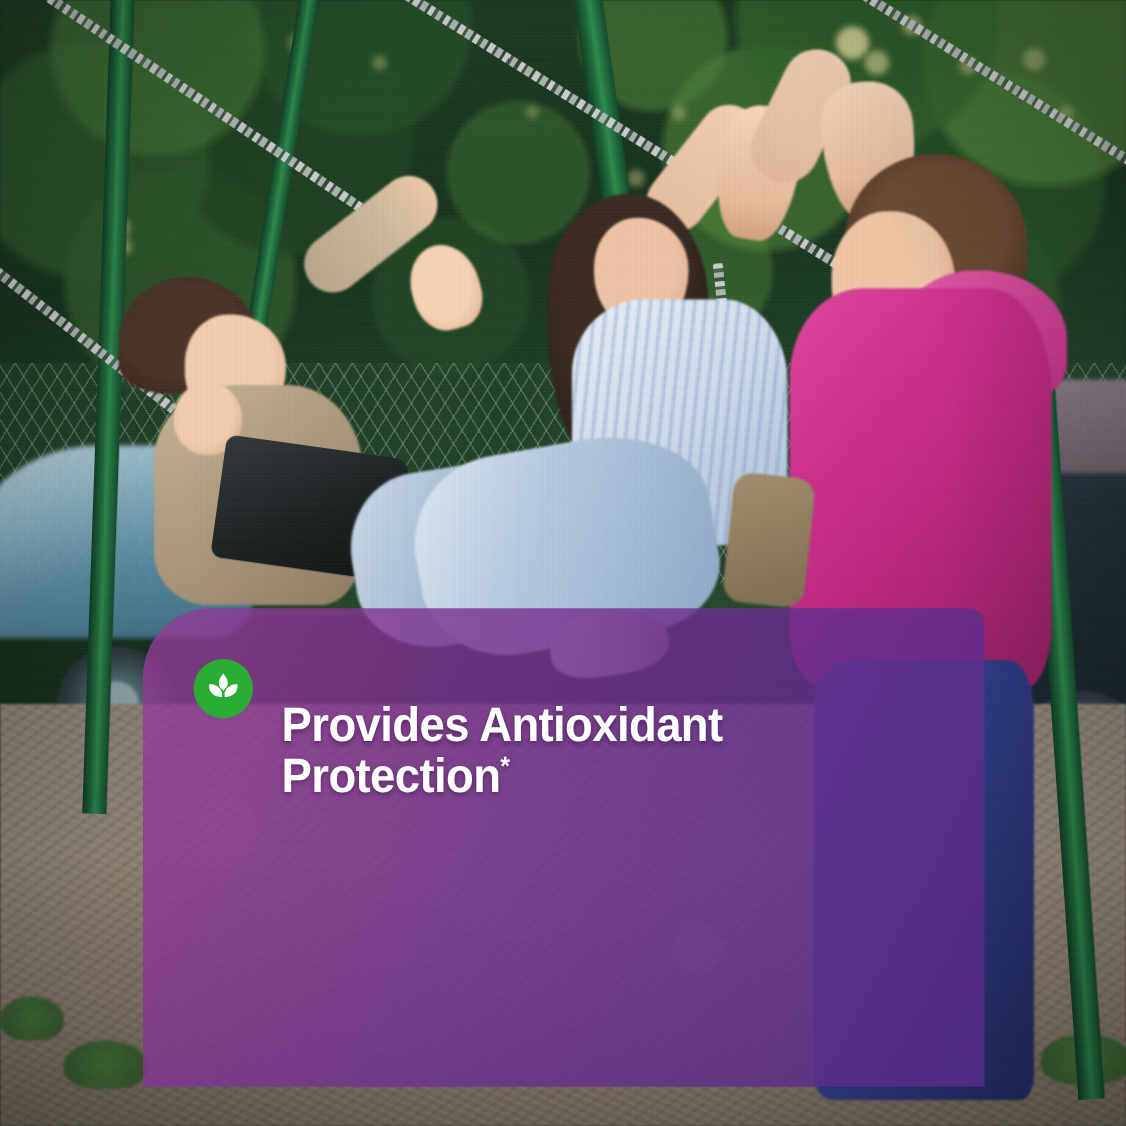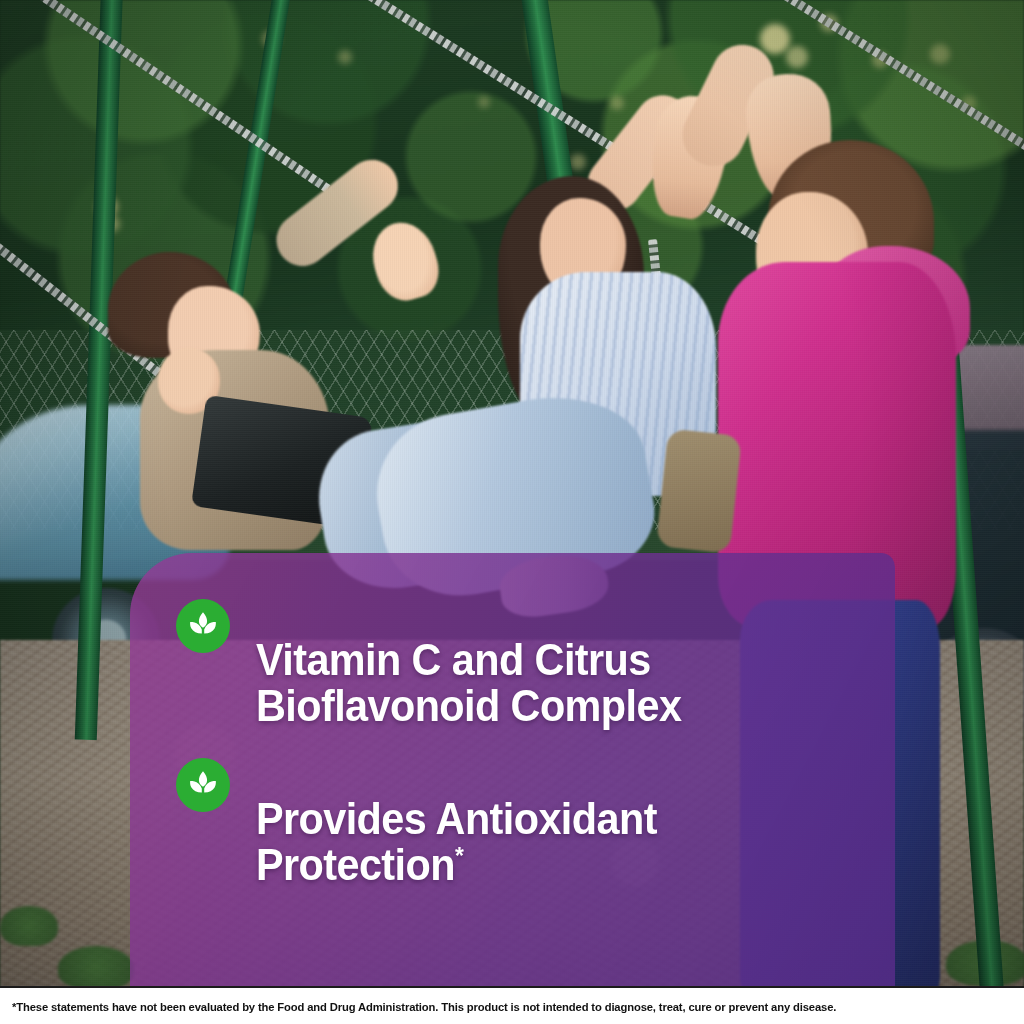"Vitamin C and Citrus" div.claim { html: <div> <span> <svg> <path></path> <path></path> <path></path> </svg> </span> <div> <span>Vitamin C and Citrus Bioflavonoid Complex</span><sup></sup> </div> </div> -> none }
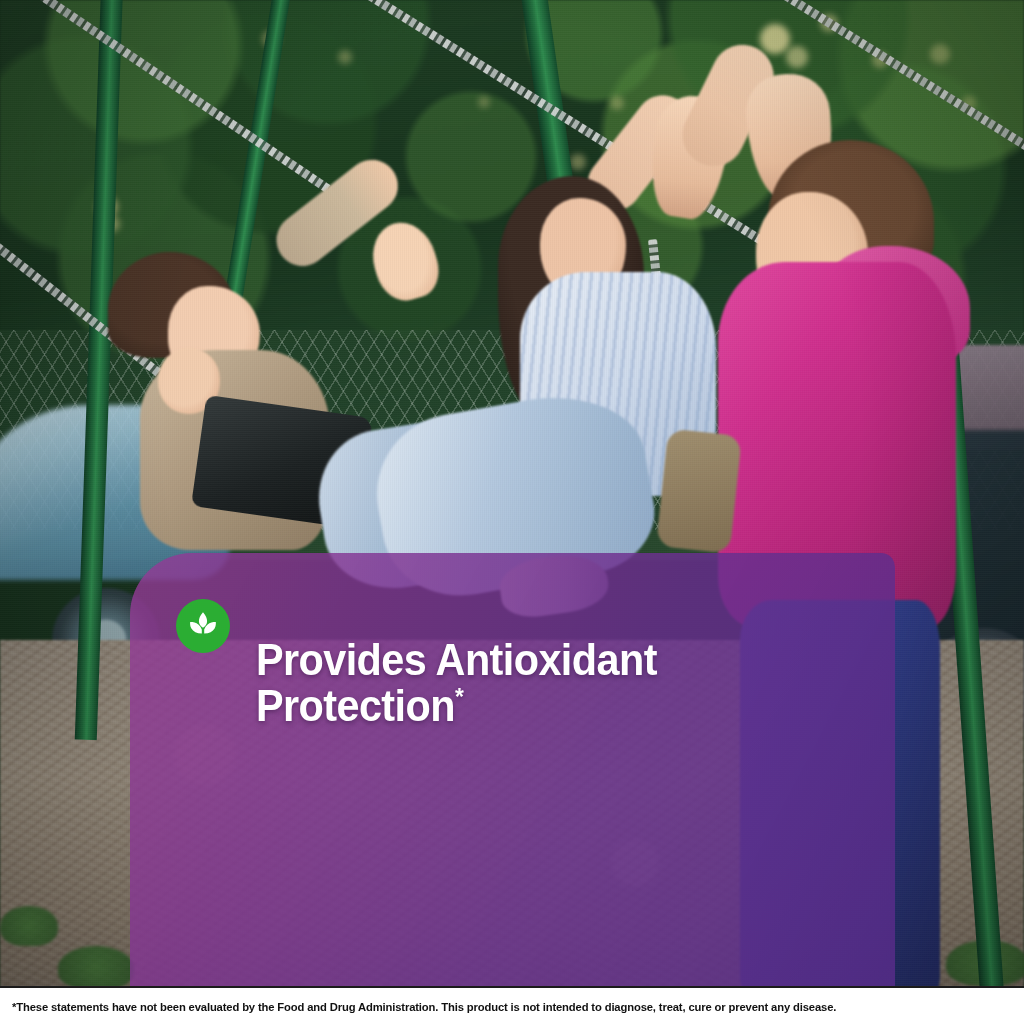"*These statements have not been" div { html: <div> <span>*These statements have not been evaluated by the Food and Drug Administration. This product is not intended to diagnose, treat, cure or prevent any disease.</span> </div> -> none }
